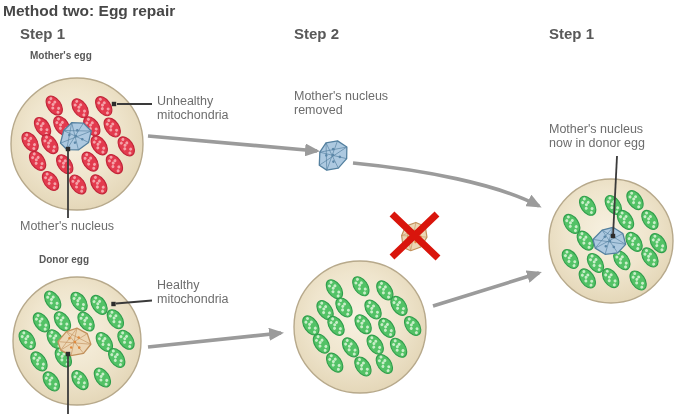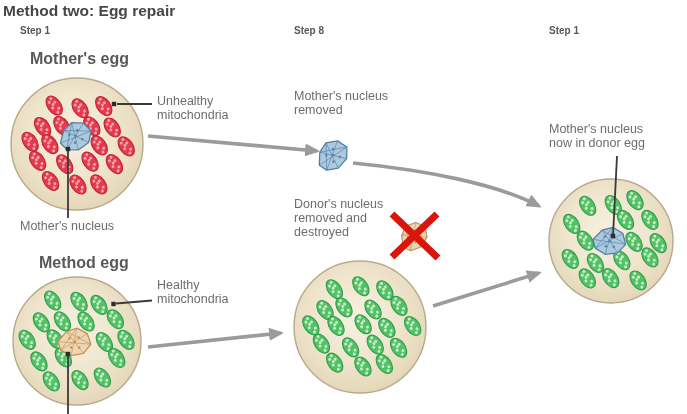"Step 1" .step { font-size: 10px -> 15px }
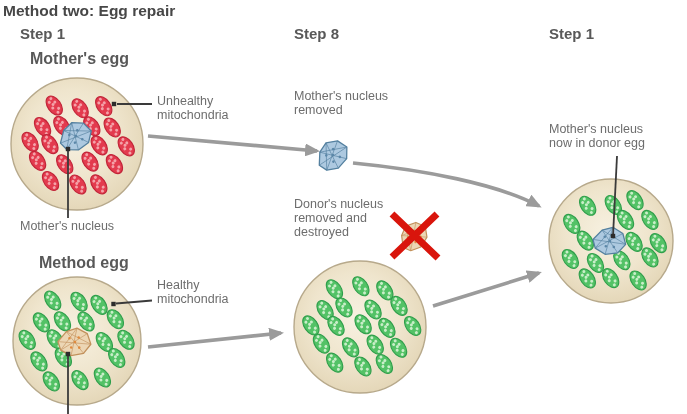"Step 8" div.txt { text: 8 -> 2 }
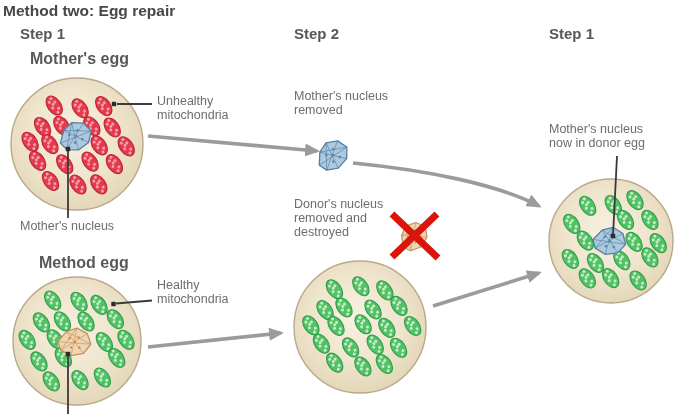"Mother's egg" .sublabel { font-size: 16px -> 10px }
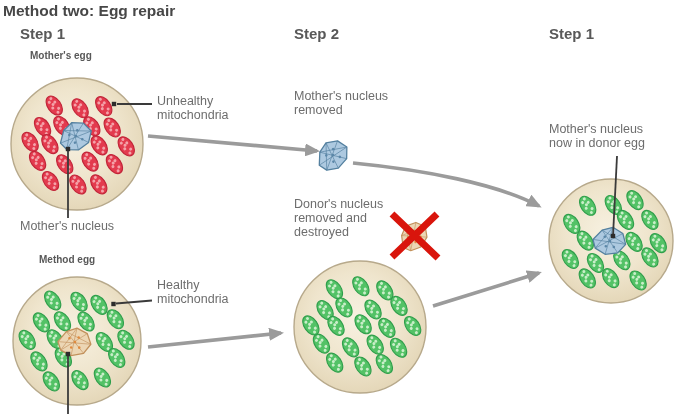"Donor's nucleus" div.txt { html: <div>Donor's nucleus removed and destroyed</div> -> none }
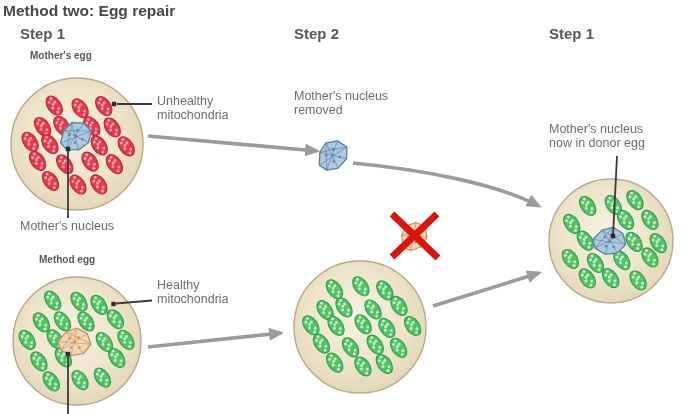"Method egg" div.txt { text: Method -> Donor }
